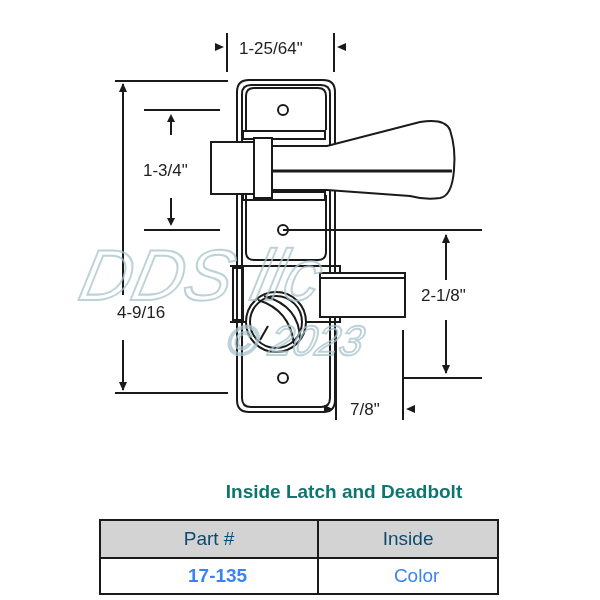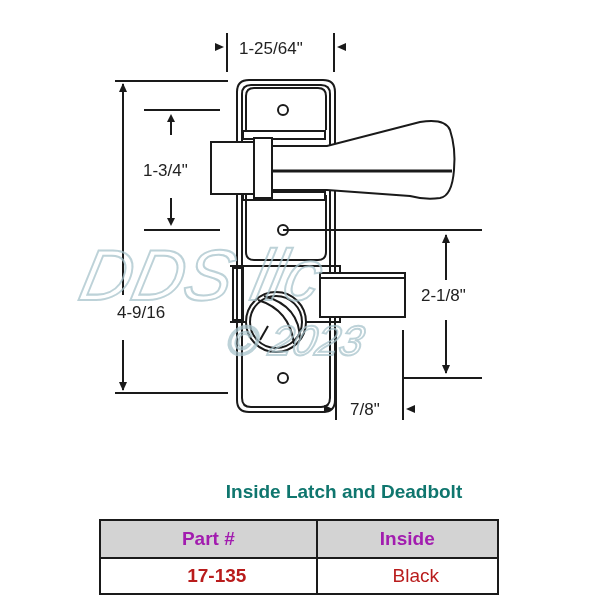"Part #" #spec-table th { color: #a21caf -> #0c4a6e; font-weight: bold -> normal }
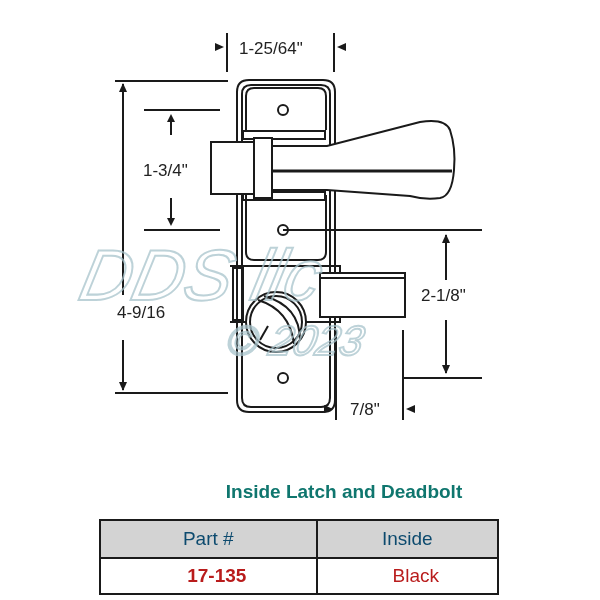"17-135" #spec-table td { color: #b91c1c -> #3b82f6 }
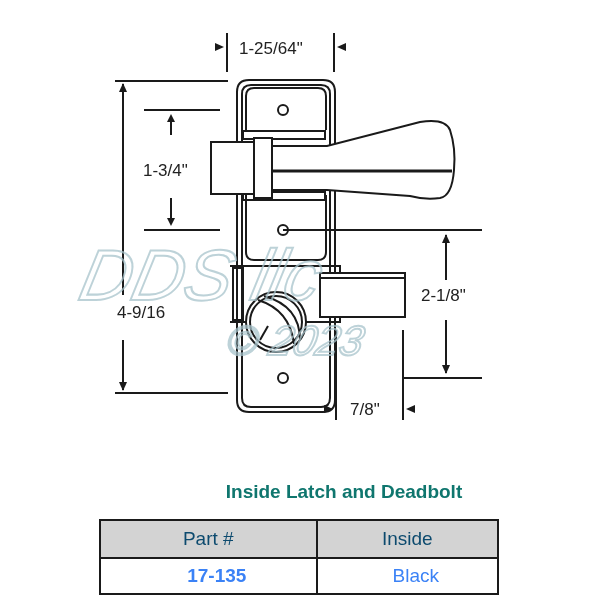"Black" td { text: Black -> Color }
